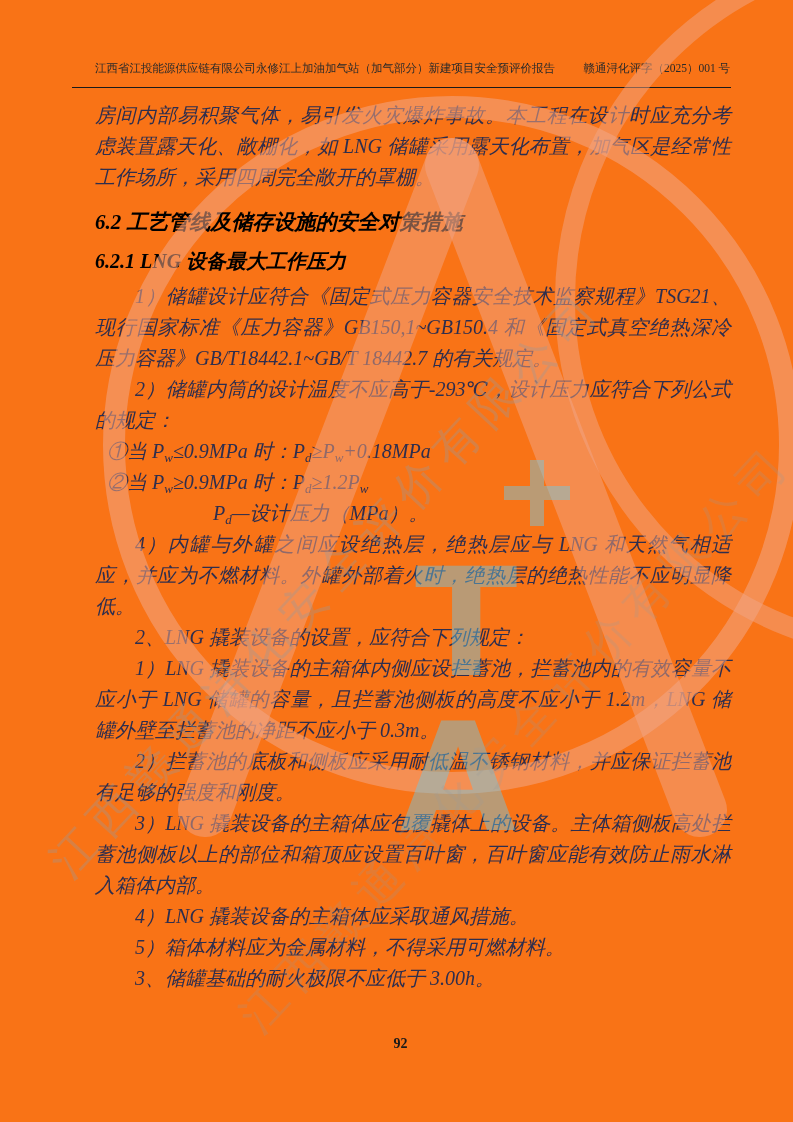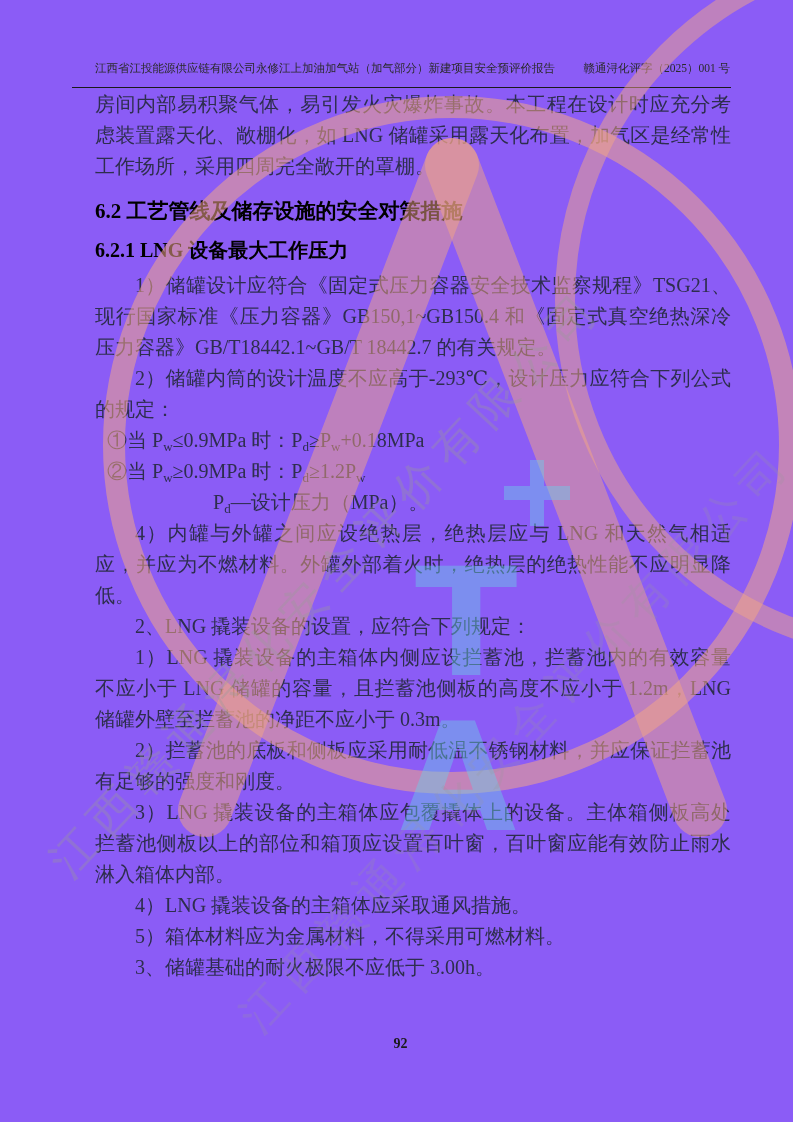"江西省江投能源供应链有限公司永修江上加油加气站（加气部分）新建项目安全预评价报告" .page { background: #8b5cf6 -> #f97316 }
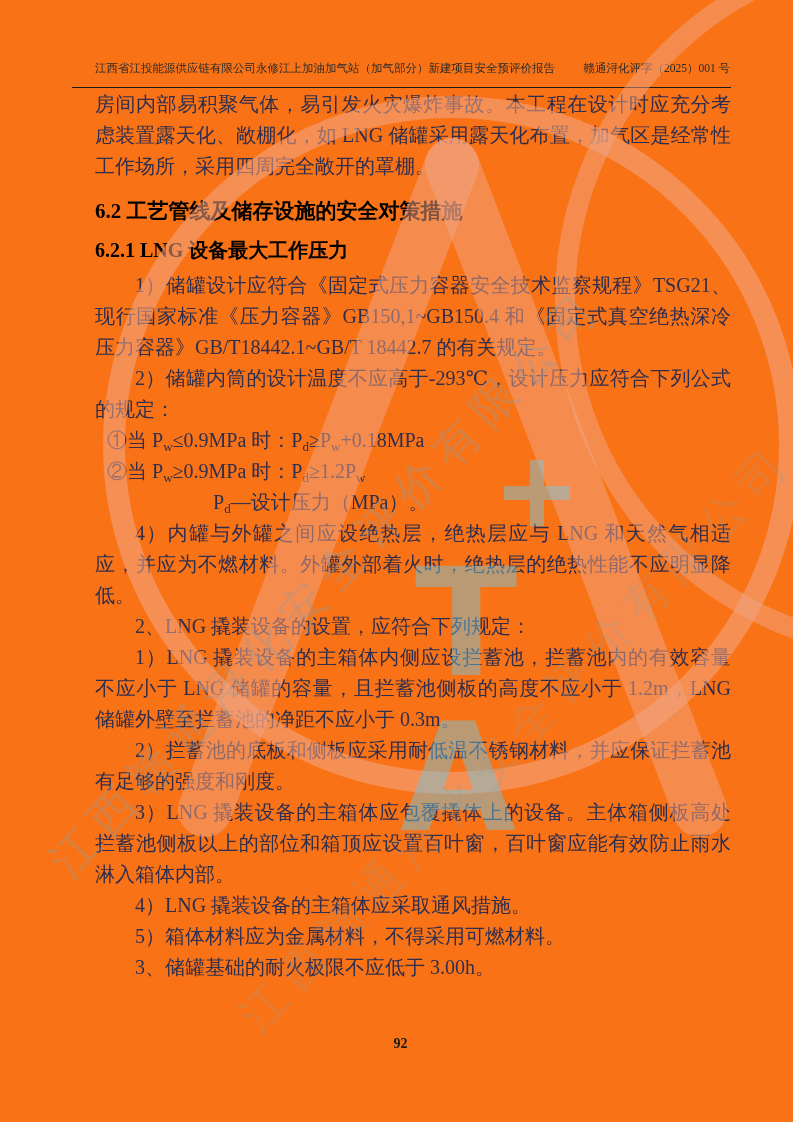"房间内部易积聚气体，易引发火灾爆炸事故。本工程在设计时应充分考虑装置露天化、敞棚" .body { font-style: none -> italic; top: 89px -> 100px }
